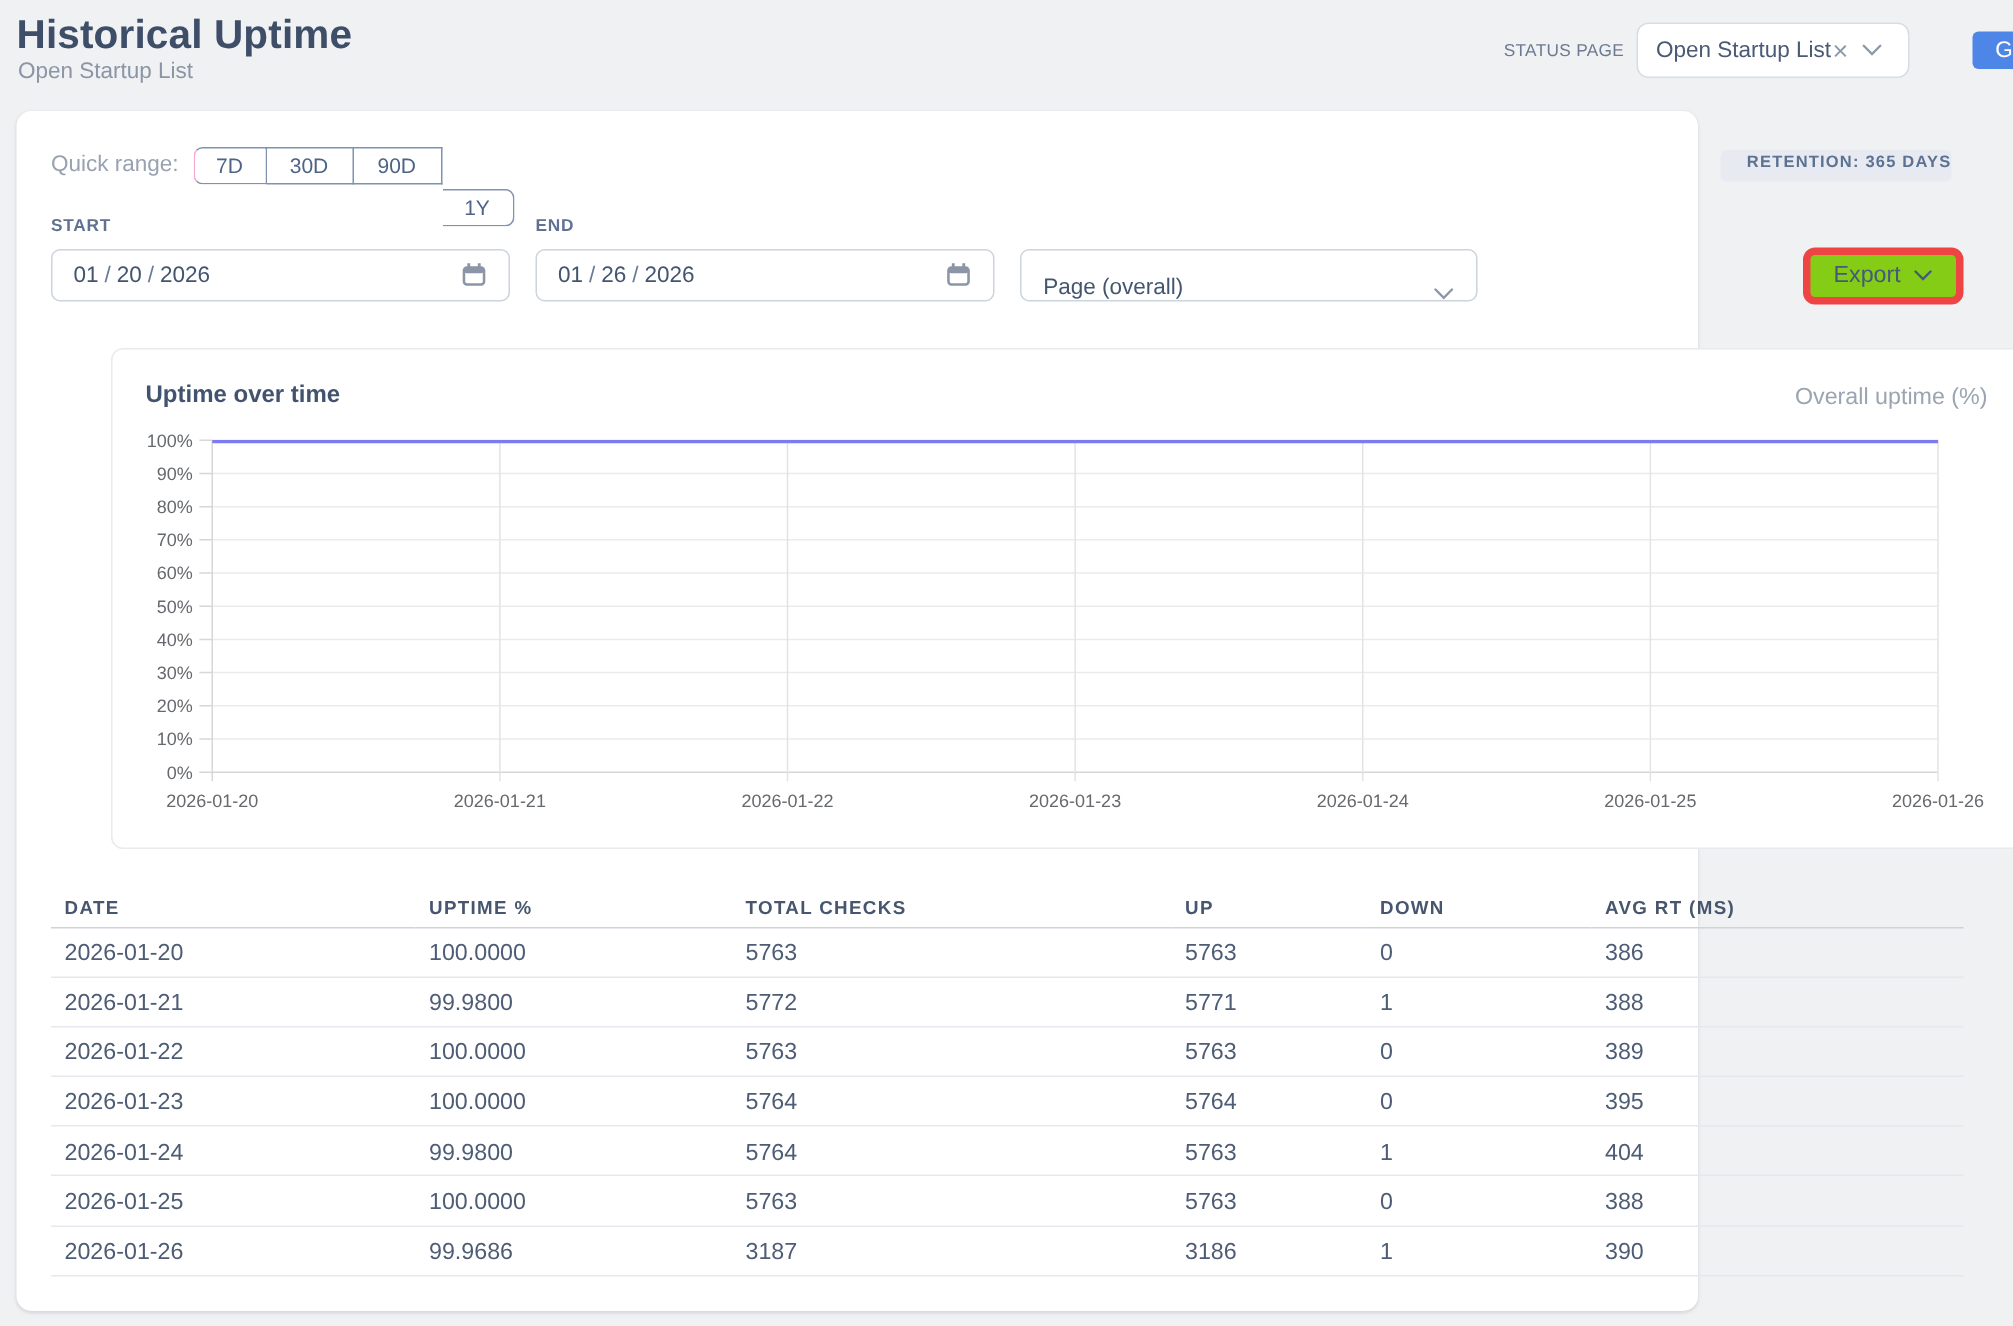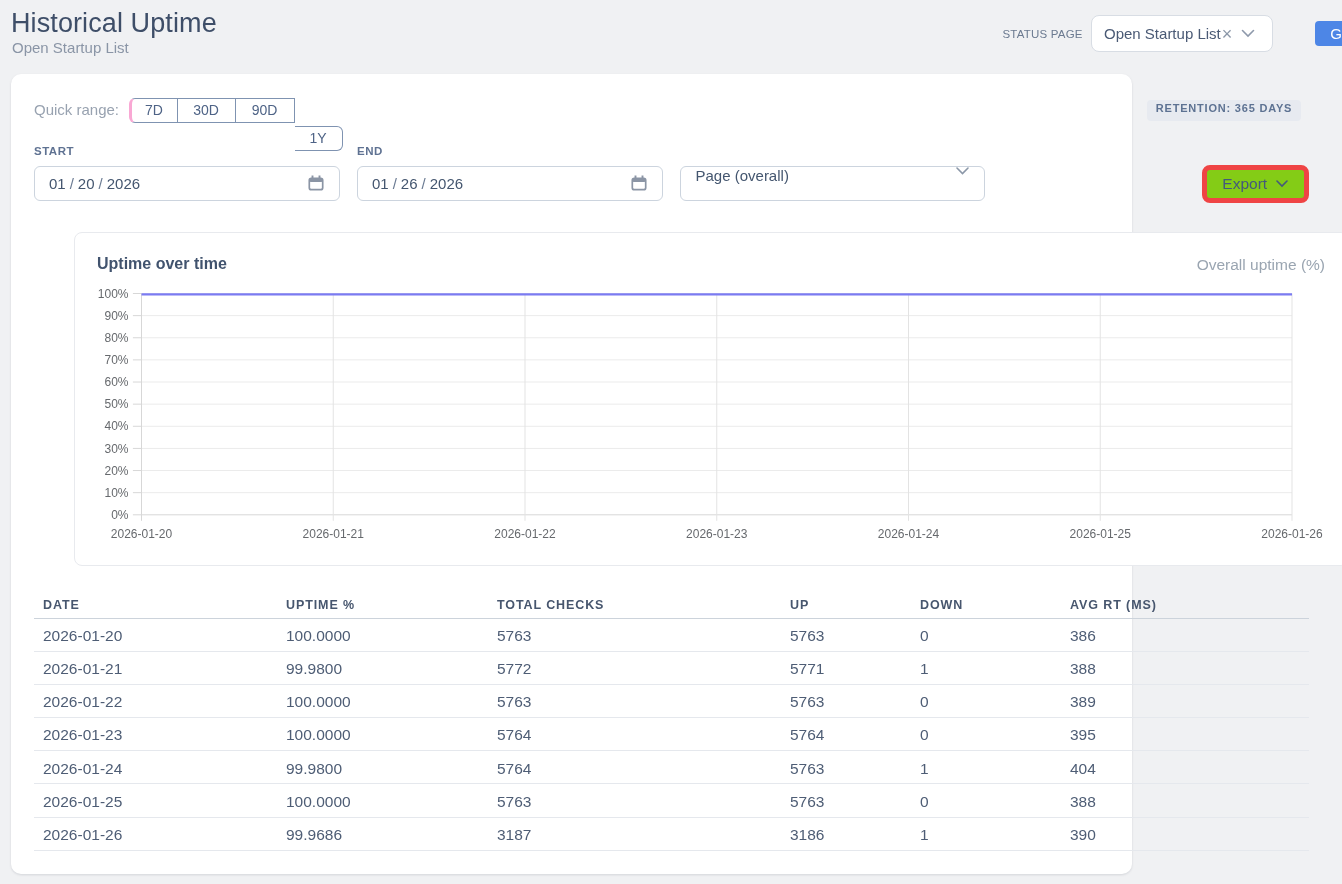"Historical Uptime" .h1 { font-weight: 400 -> 700 }
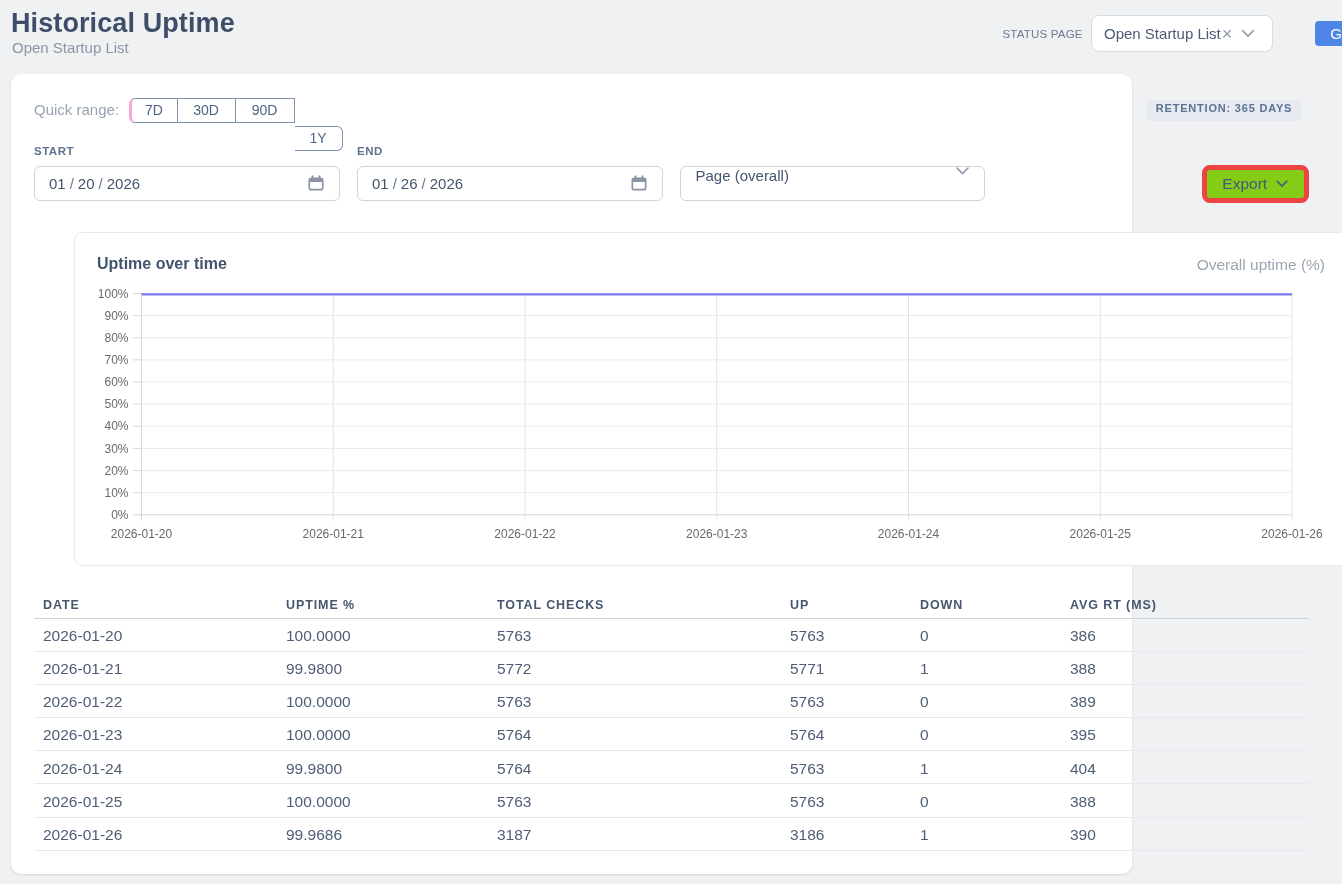"7D" .seg span:first-child { border-left: 3px solid #f9a8d4 -> 1px solid #f9a8d4 }
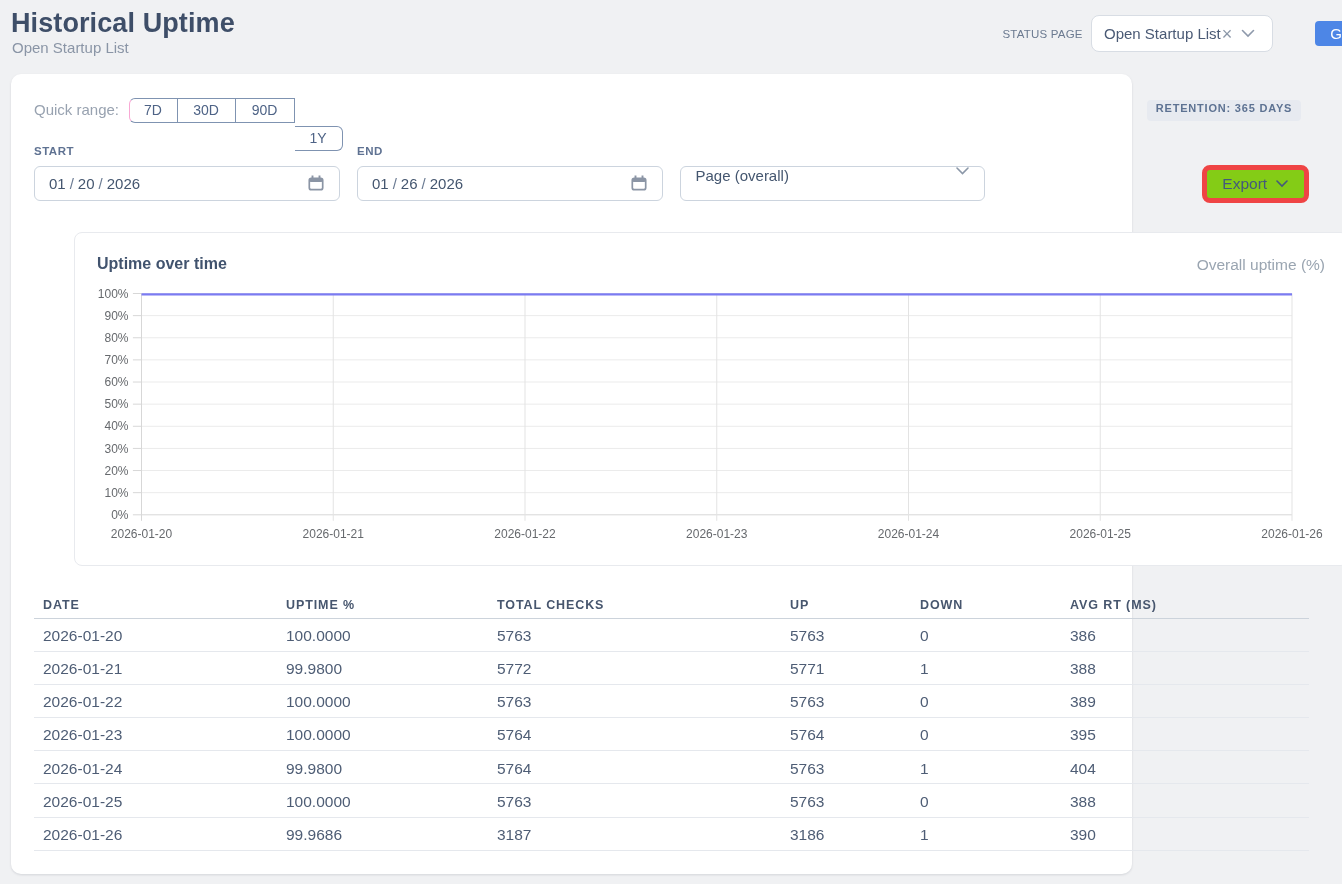"RETENTION: 365 DAYS" .badge { text-align: center -> right }
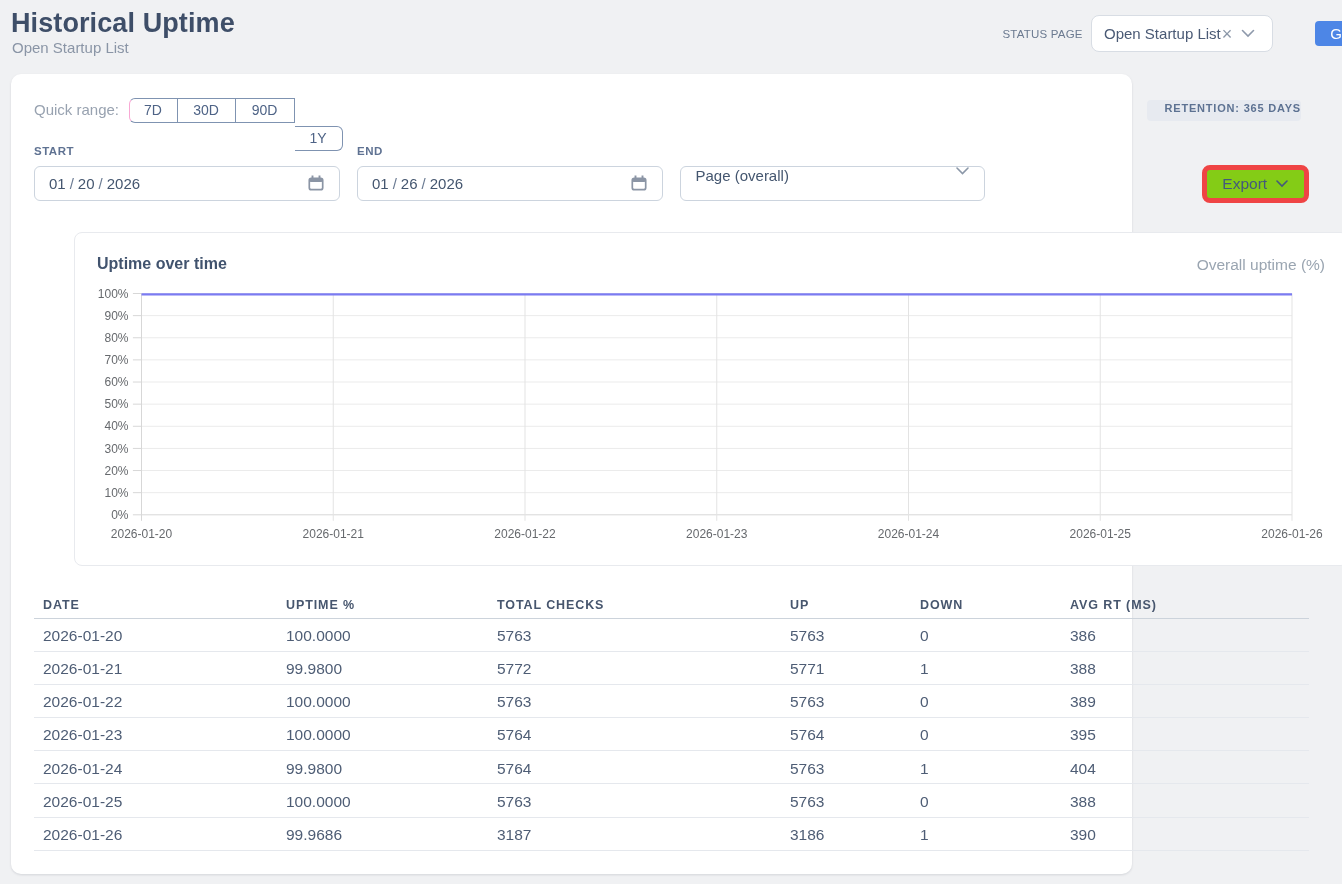"Page (overall)" .gran { align-items: flex-start -> flex-end }
